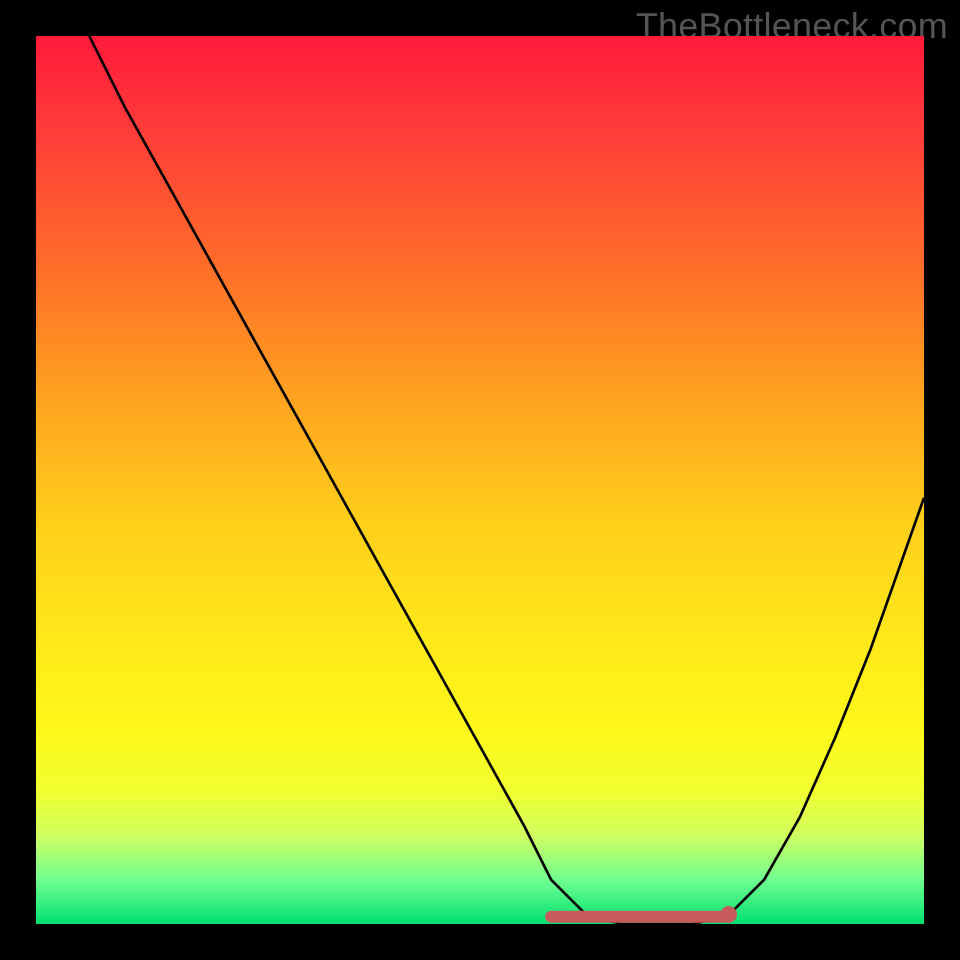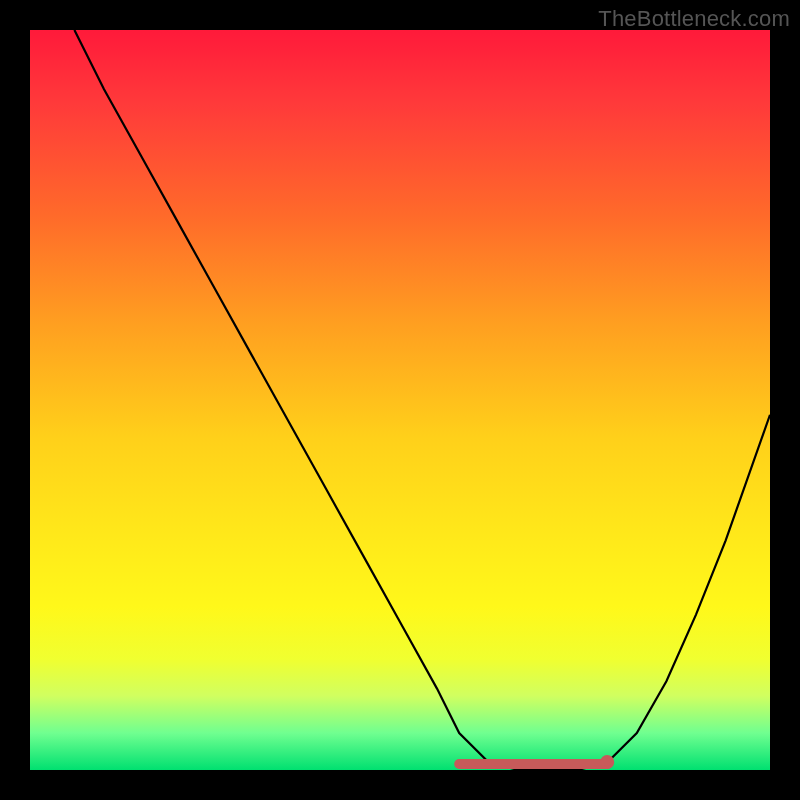"TheBottleneck.com" .watermark { font-size: 22px -> 30px }
